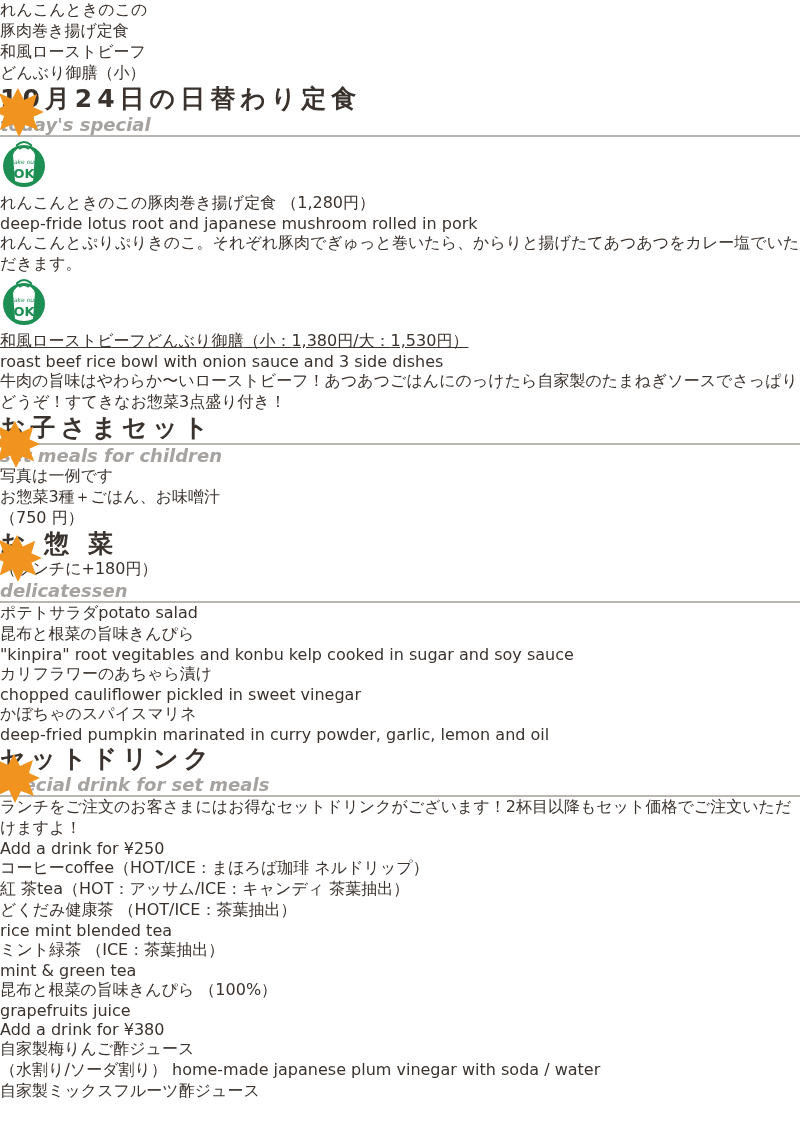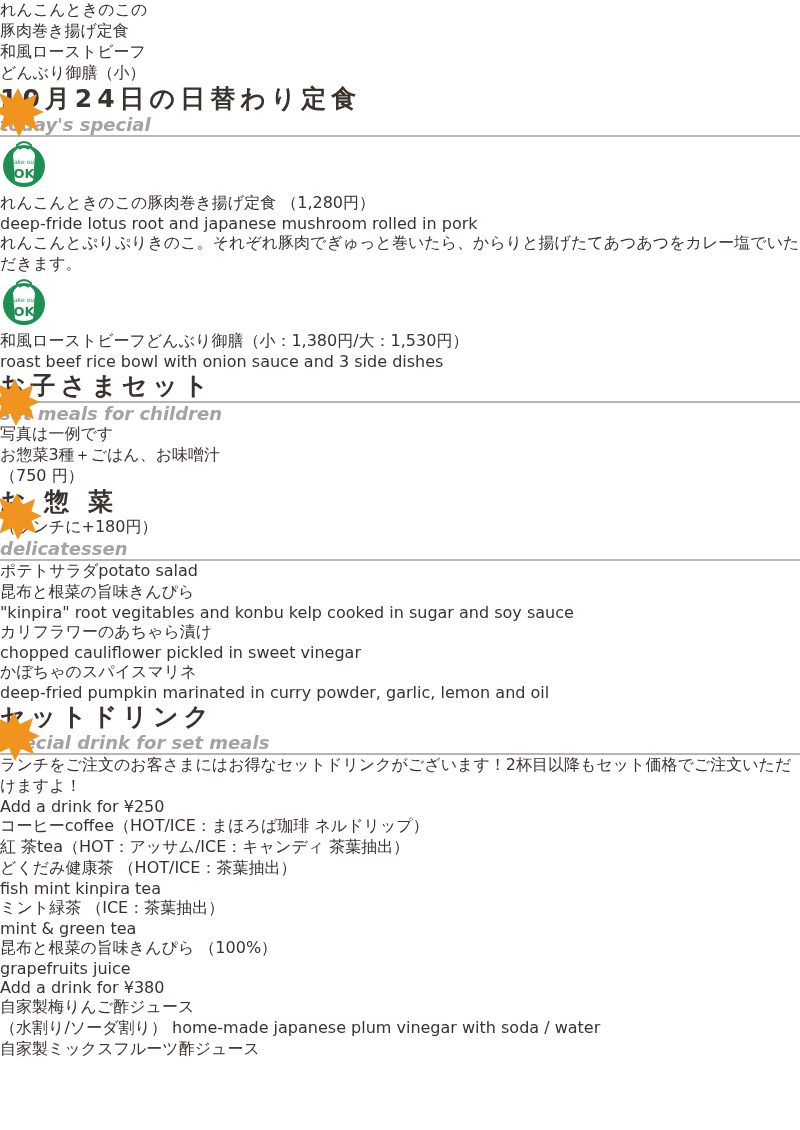"和風ローストビーフどんぶり御膳（小：1,380円/大：1,530円）" div.dish-title-row { text-decoration: none -> underline }
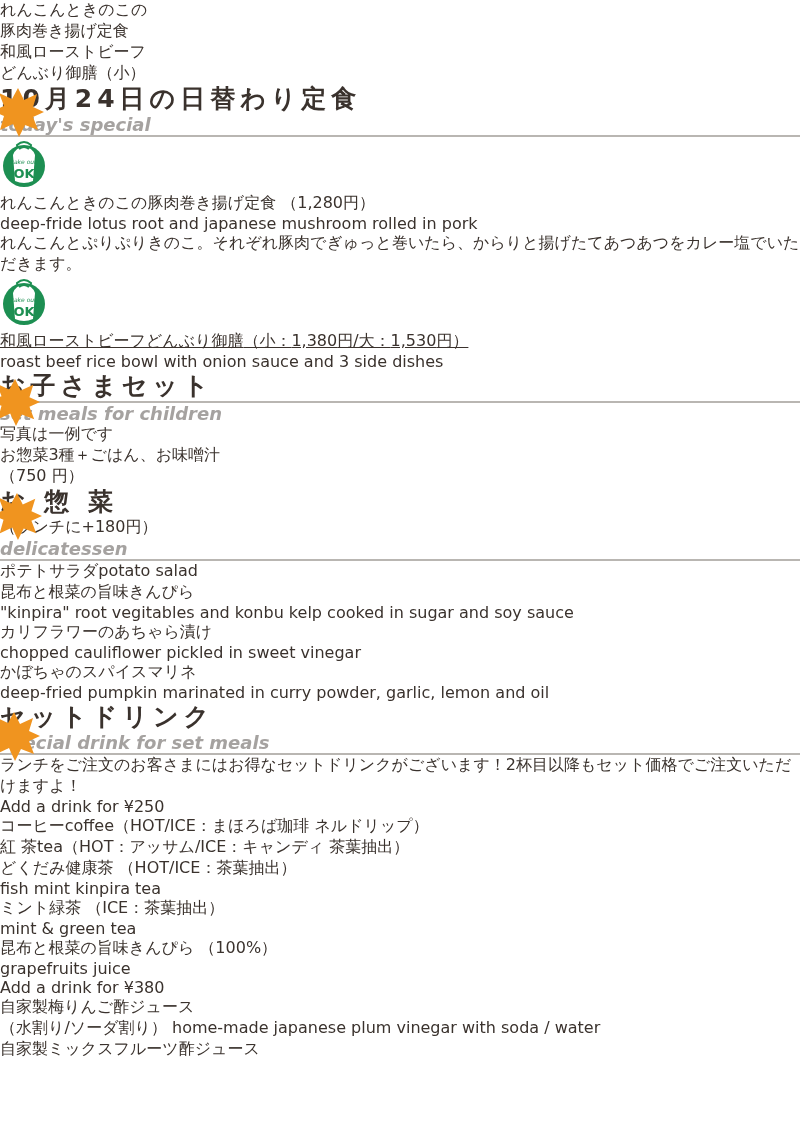"牛肉の旨味はやわらか〜いローストビーフ！あつあつごはんにのっけたら自家製のたまね" div.dish-desc { html: none -> <div>牛肉の旨味はやわらか〜いローストビーフ！あつあつごはんにのっけたら自家製のたまねぎソースでさっぱりどうぞ！すてきなお惣菜3点盛り付き！</div> }
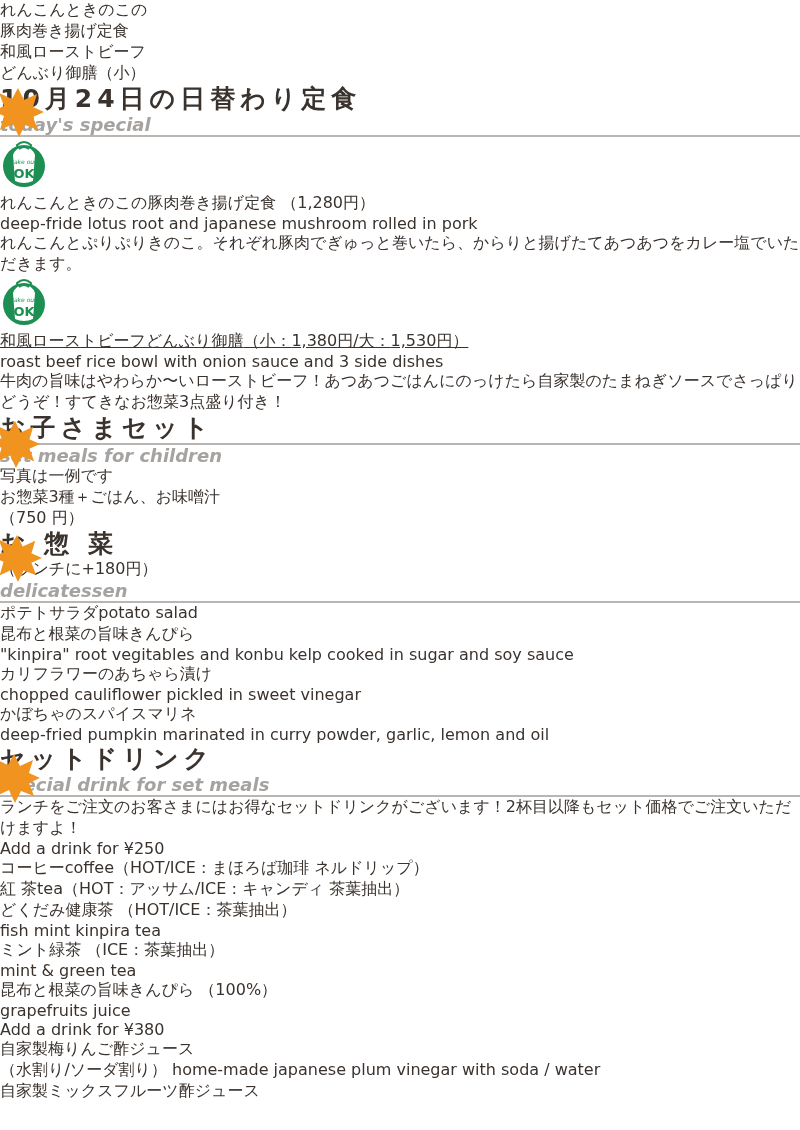"fish mint kinpira tea" div.drink-en { text: fish mint kinpira -> rice mint blended }
